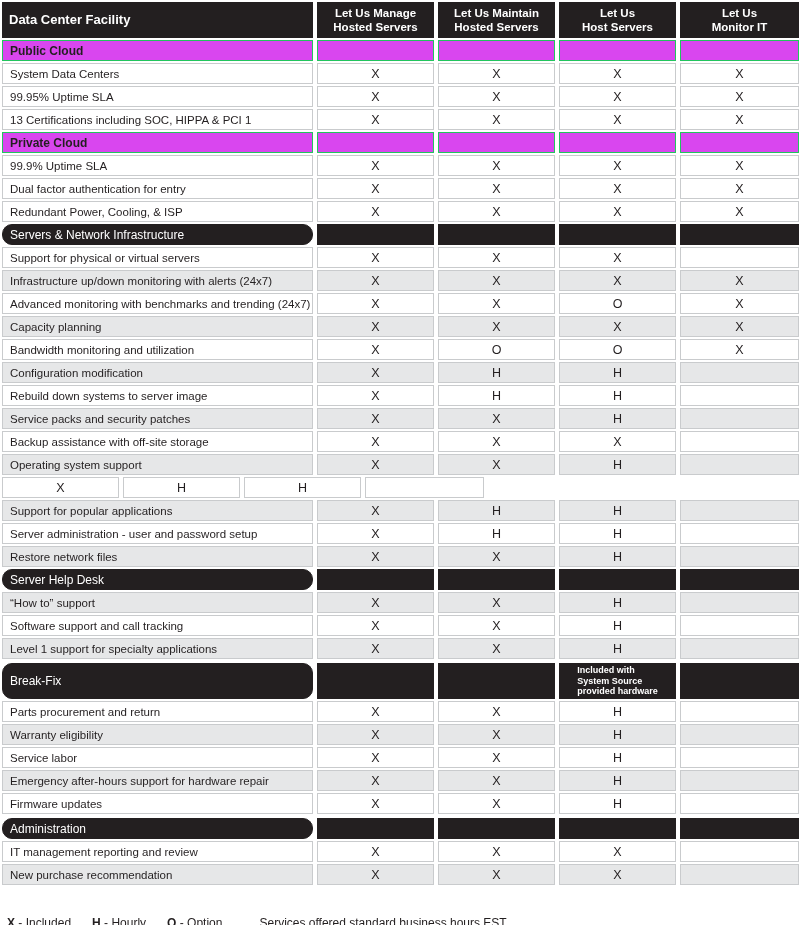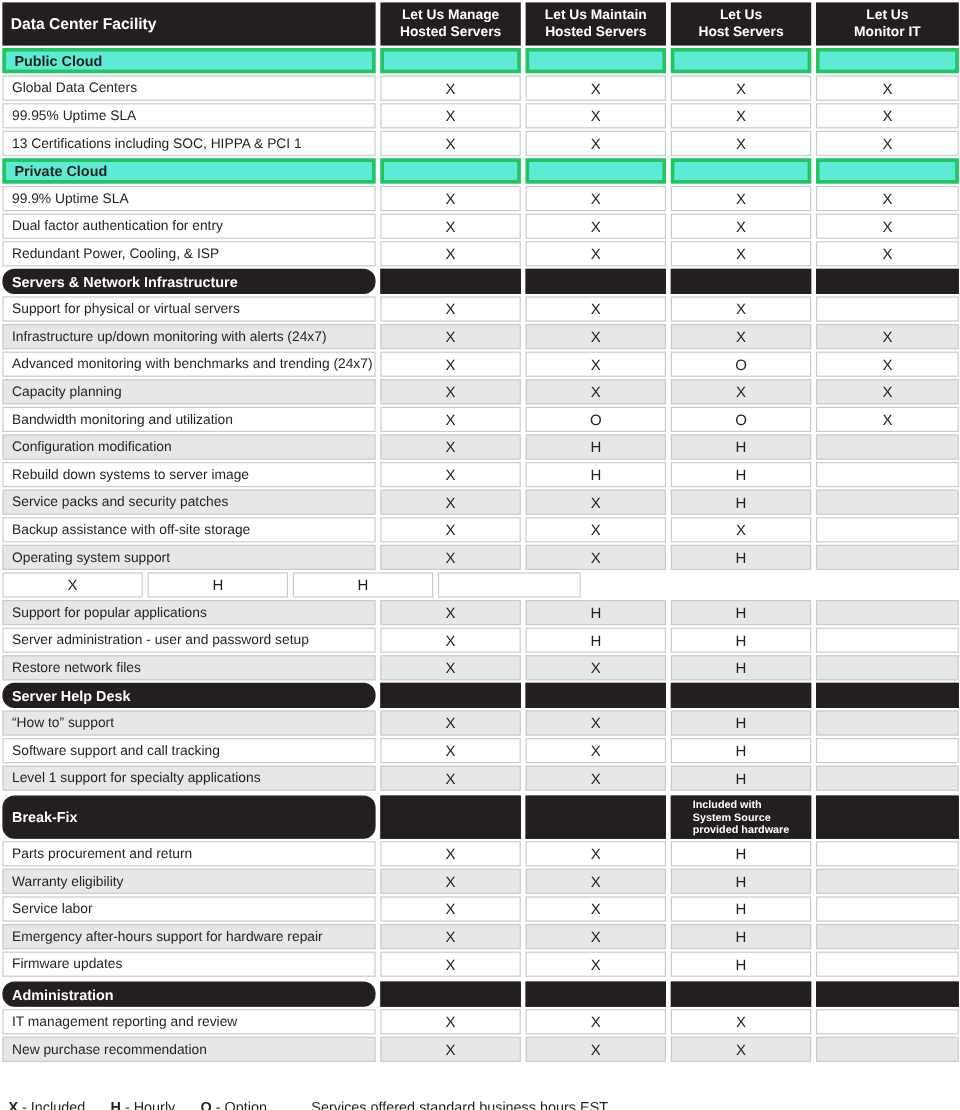"Public Cloud" .csub { background: #5eead4 -> #d946ef; border: 3px solid #22c55e -> 1px solid #22c55e }
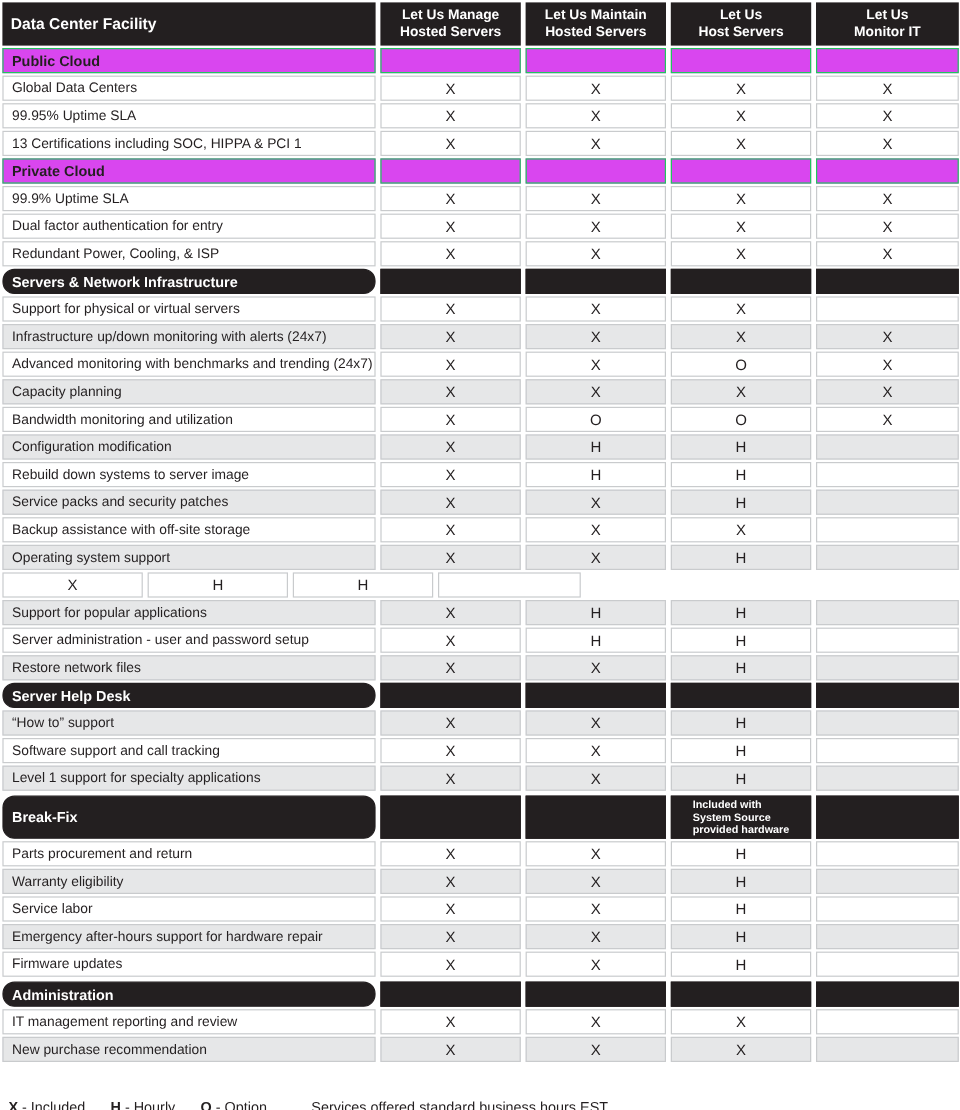"Global Data Centers" div.cell { text: Global -> System }
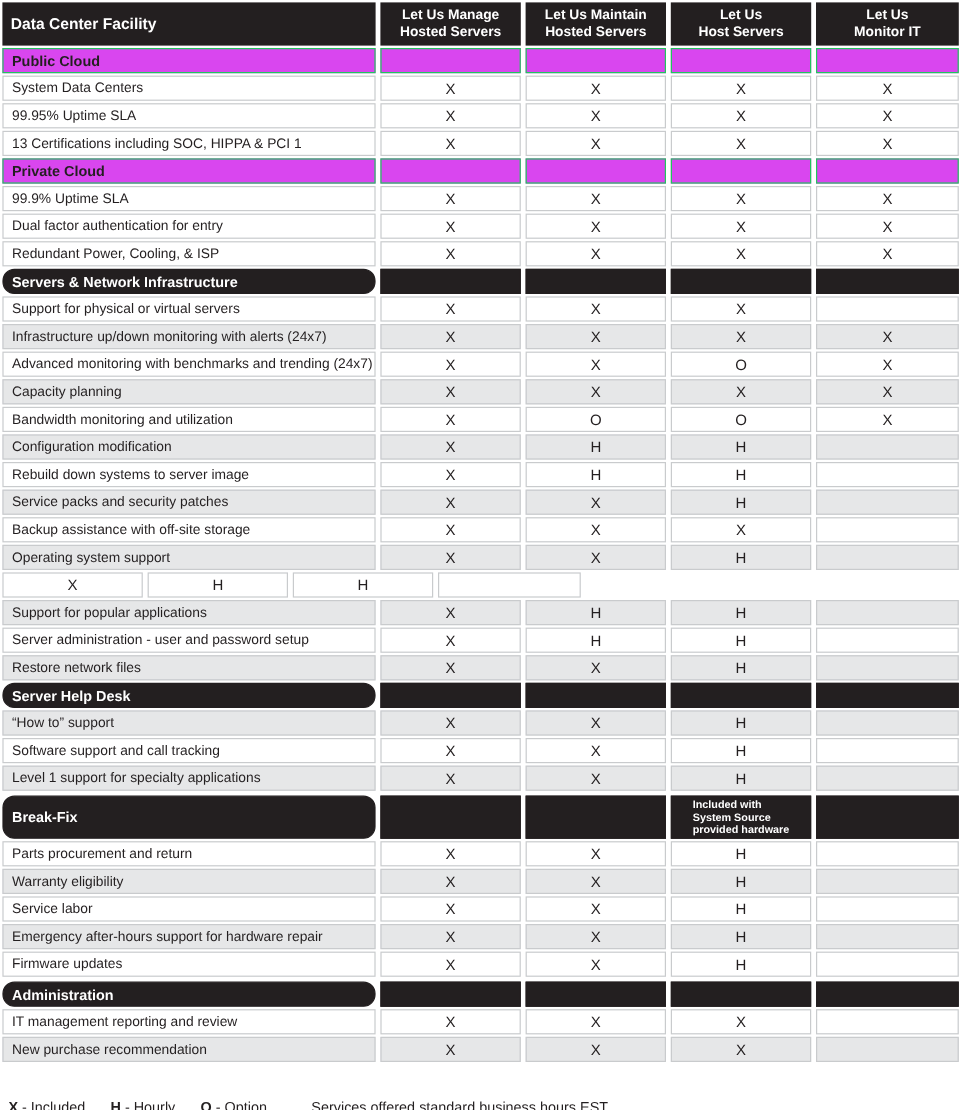"Servers & Network Infrastructure" .csec.lbl { font-weight: bold -> normal }
